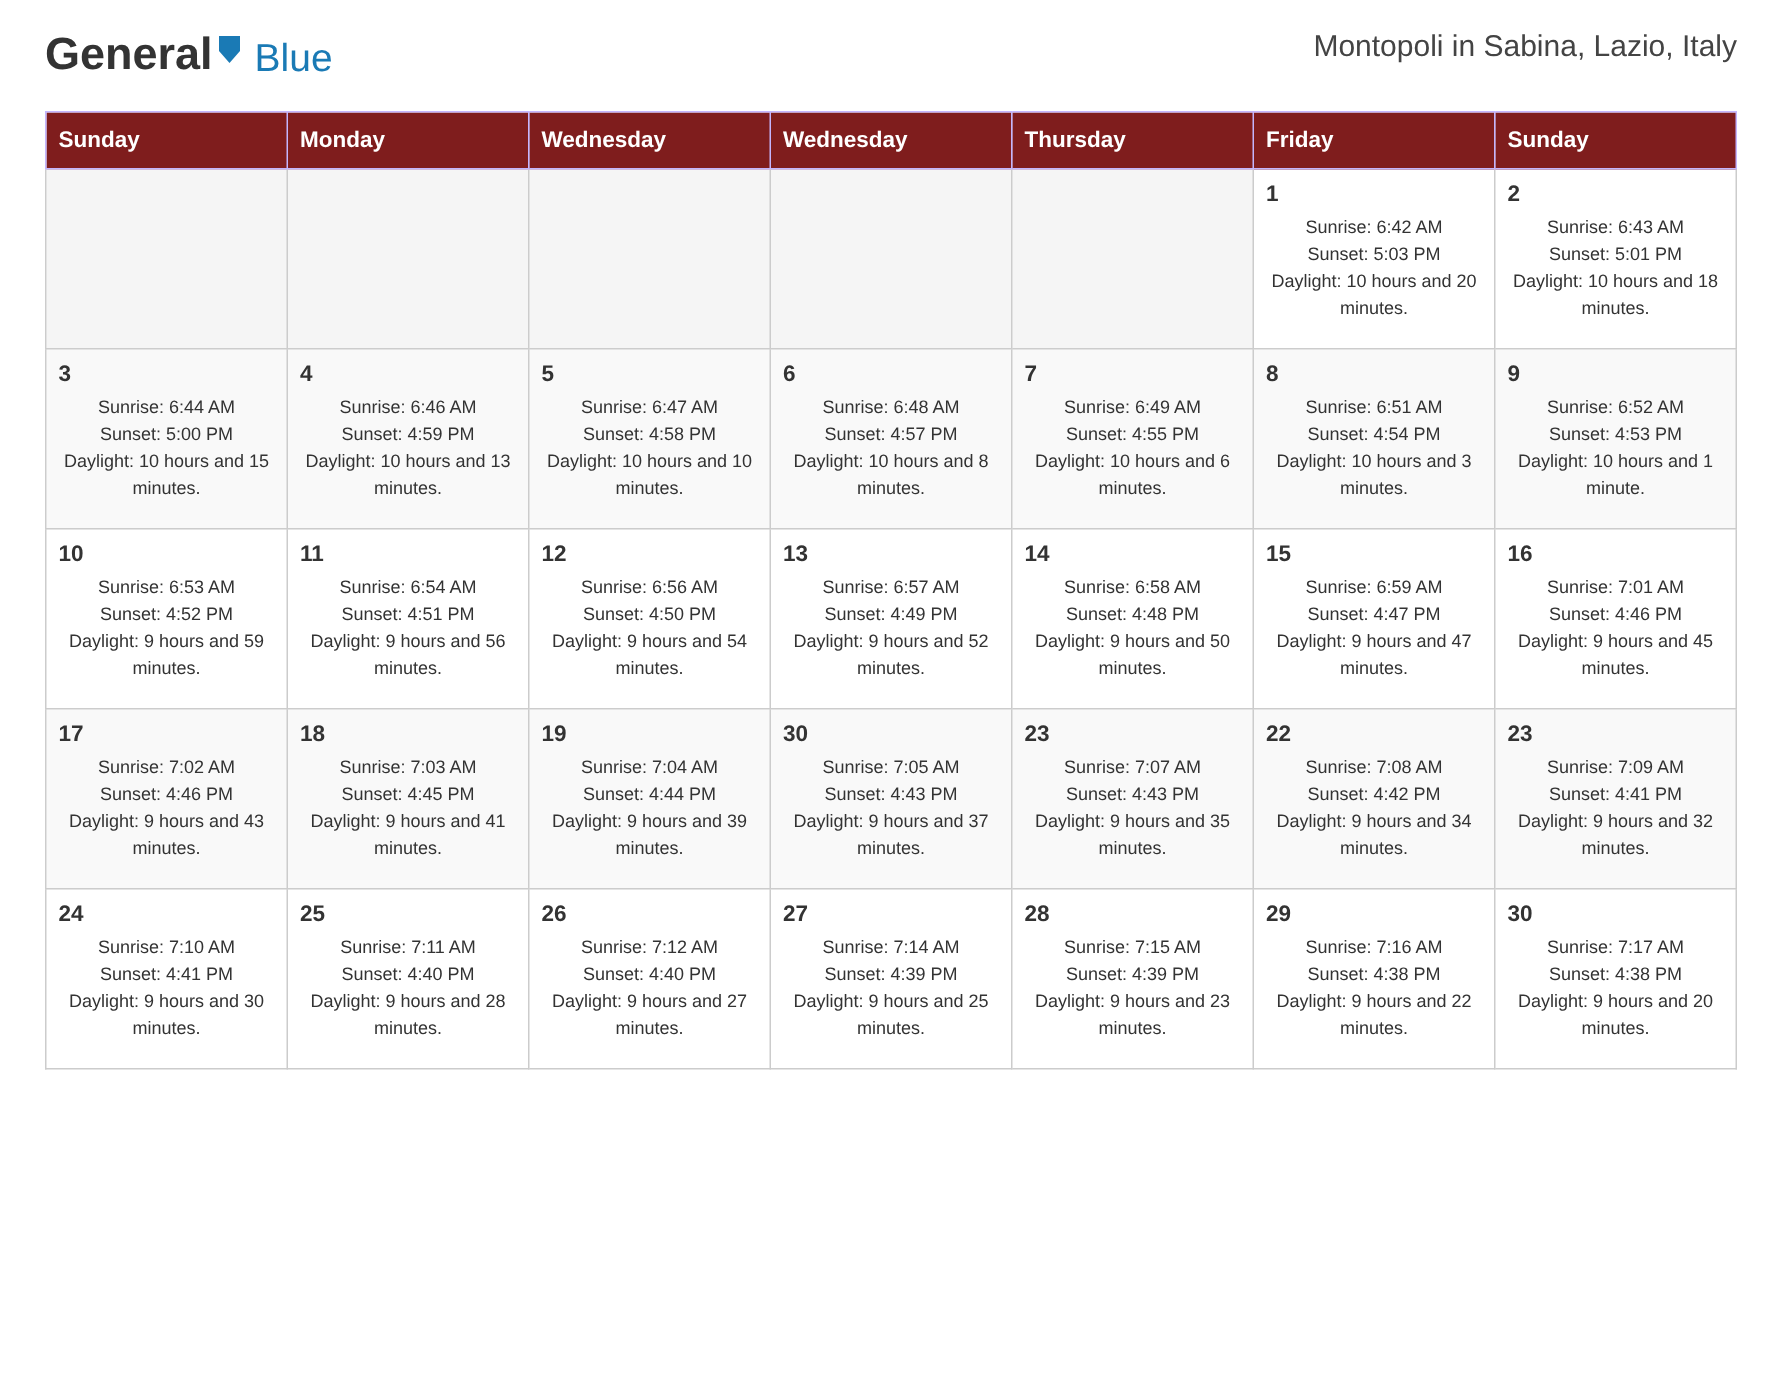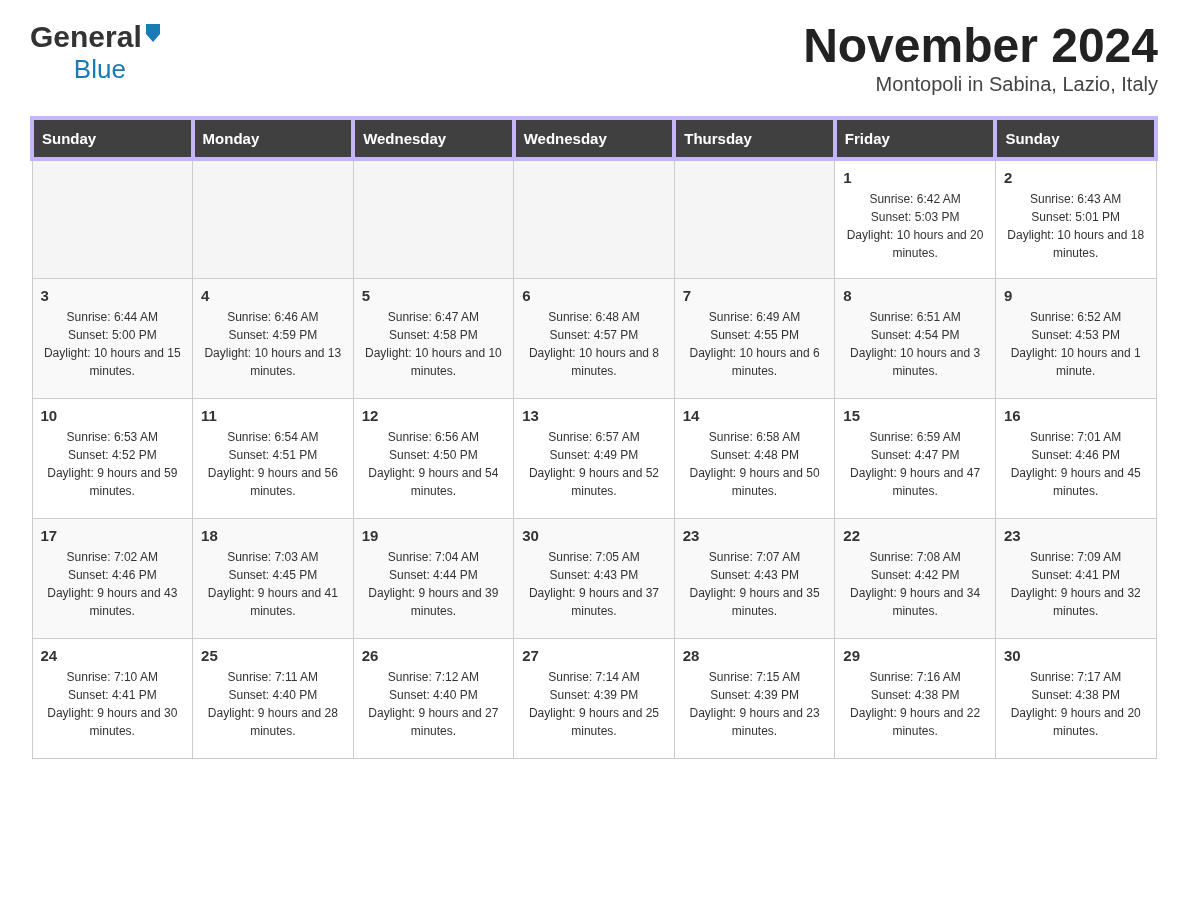"General" .logo { align-items: center -> flex-end; flex-direction: column -> row }
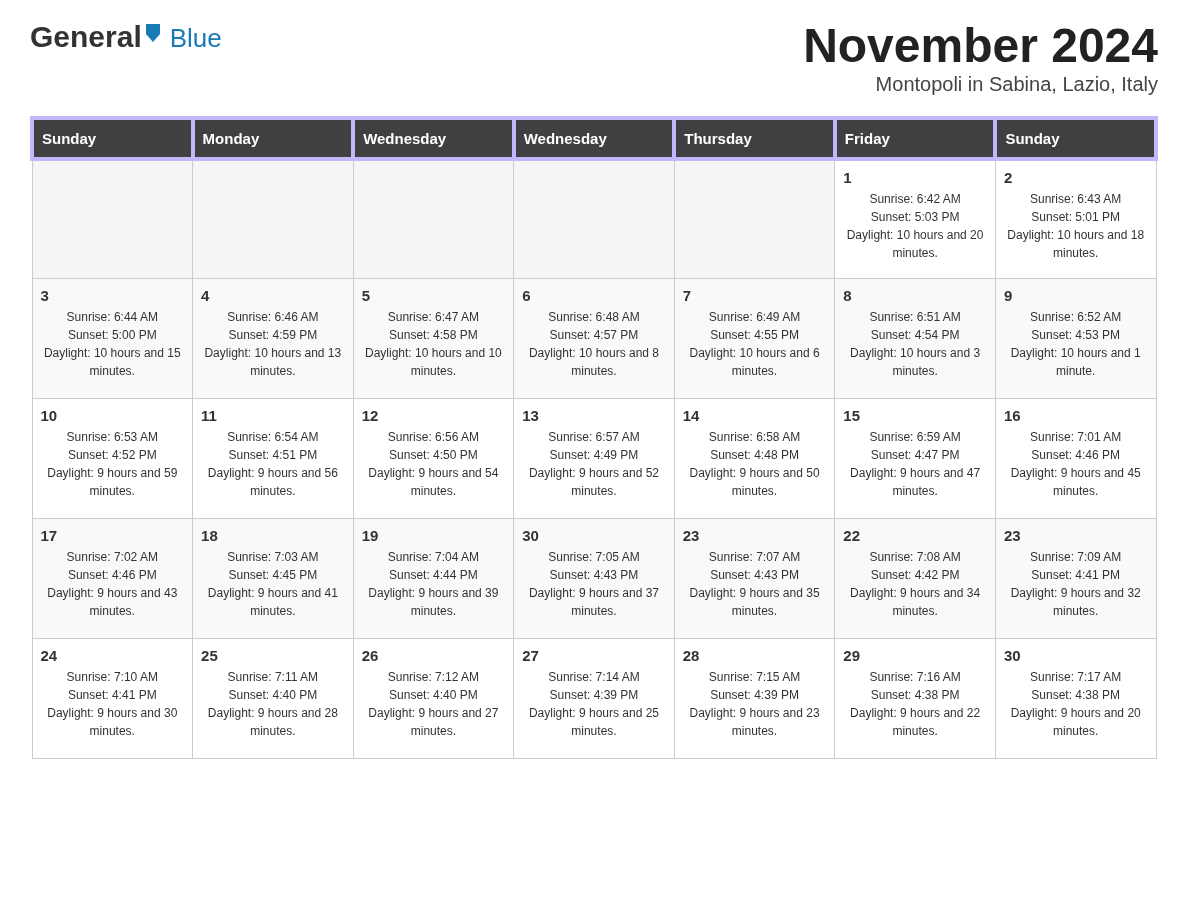"November 2024" h1 { html: <h1>November 2024</h1> -> none }
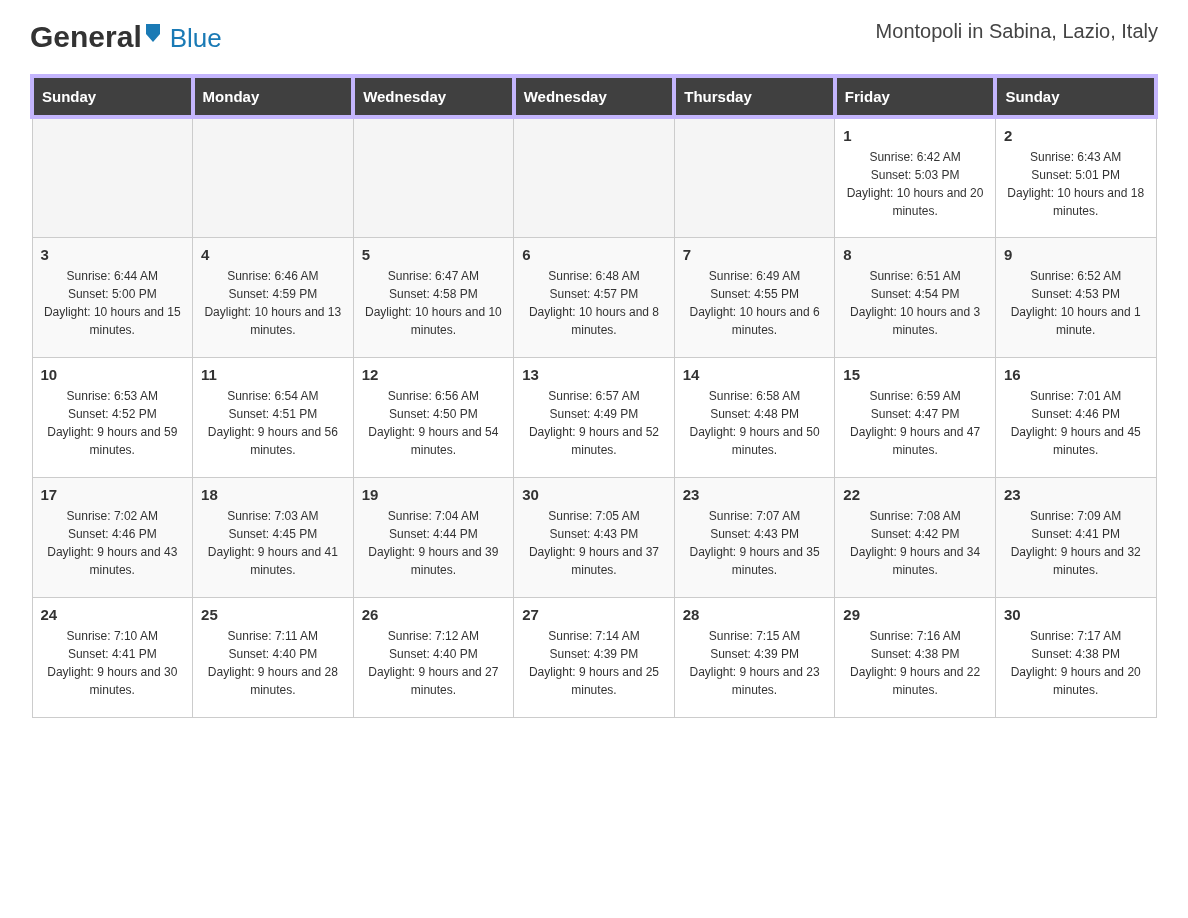"Sunday" thead tr th { background-color: #404040 -> #7f1d1d; border: 4px solid #c4b5fd -> 1px solid #c4b5fd }
